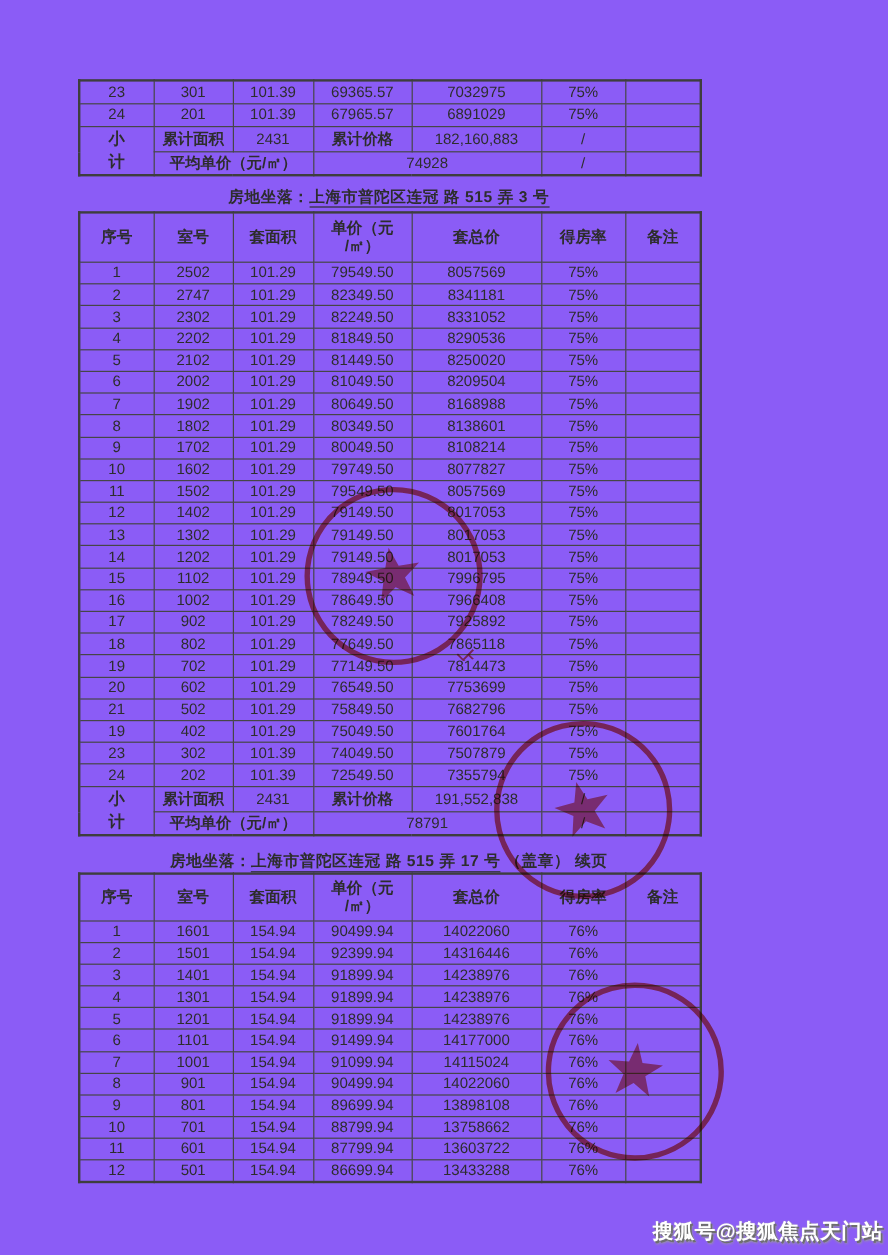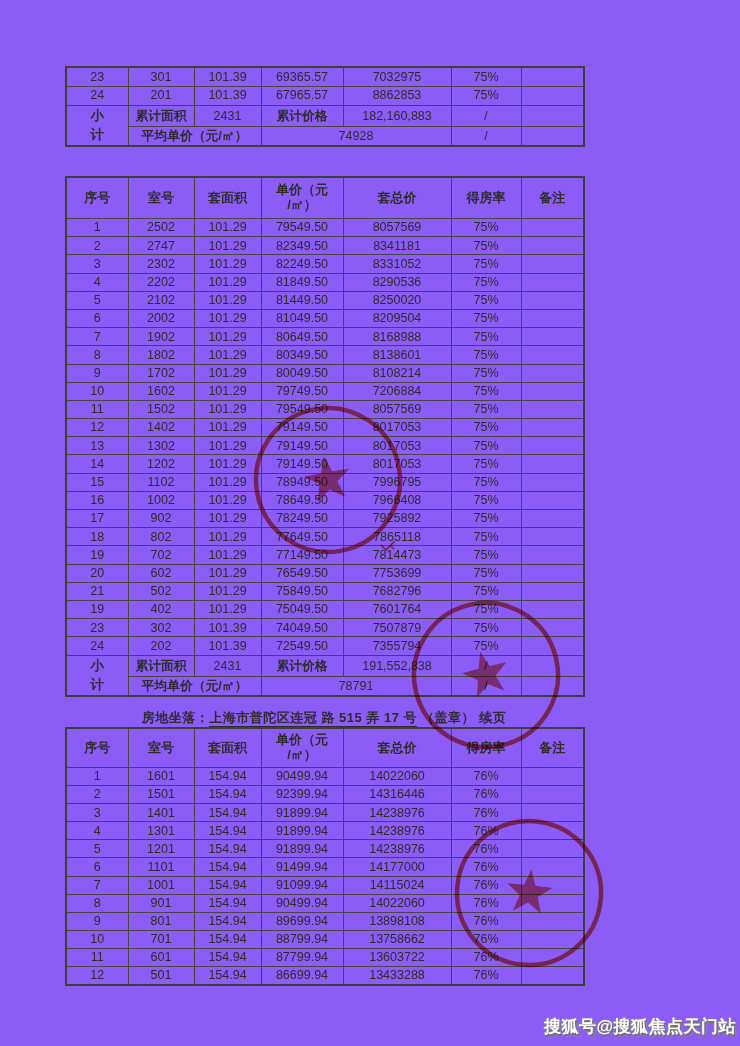"8862853" td { text: 8862853 -> 6891029 }
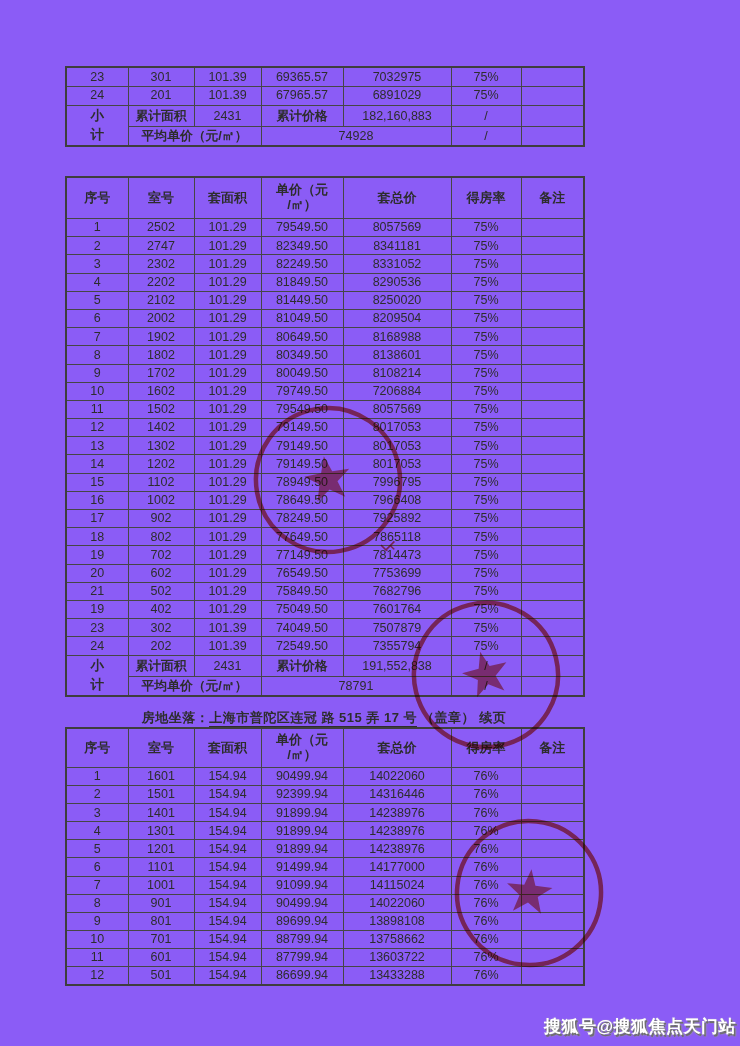"房地坐落：上海市普陀区连冠 路 515 弄 3" div.caption { html: none -> <div> <span>房地坐落：</span><span>上海市普陀区连冠 路 515 弄 3 号</span><span></span> </div> }
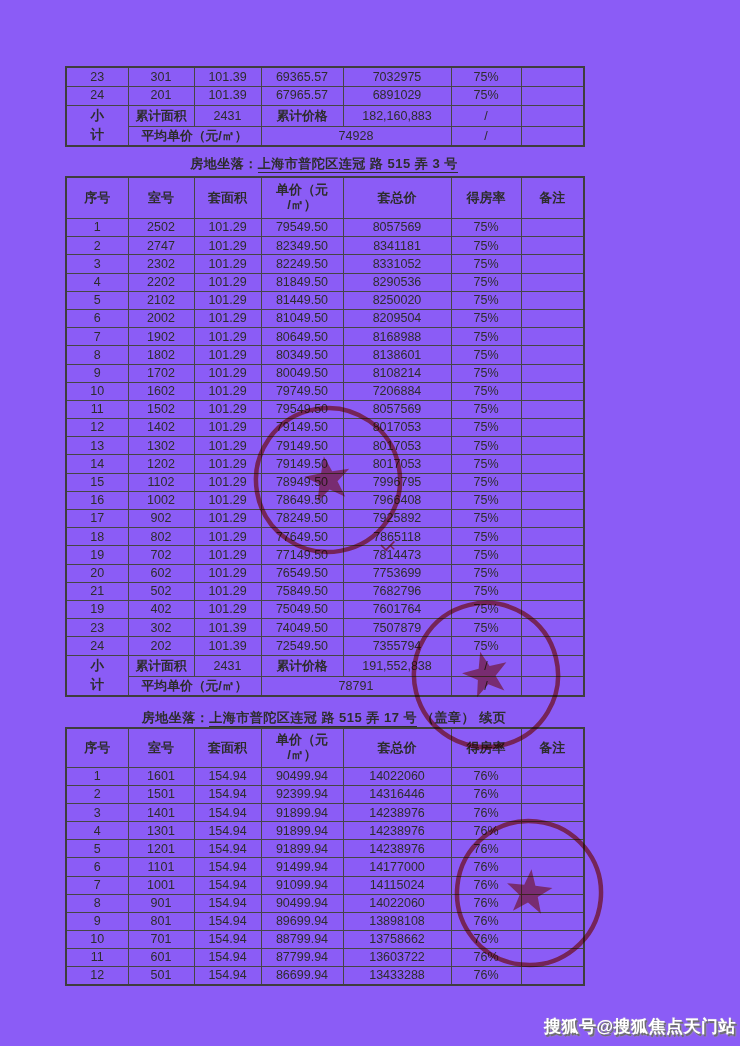"7206884" td { text: 7206884 -> 8077827 }
